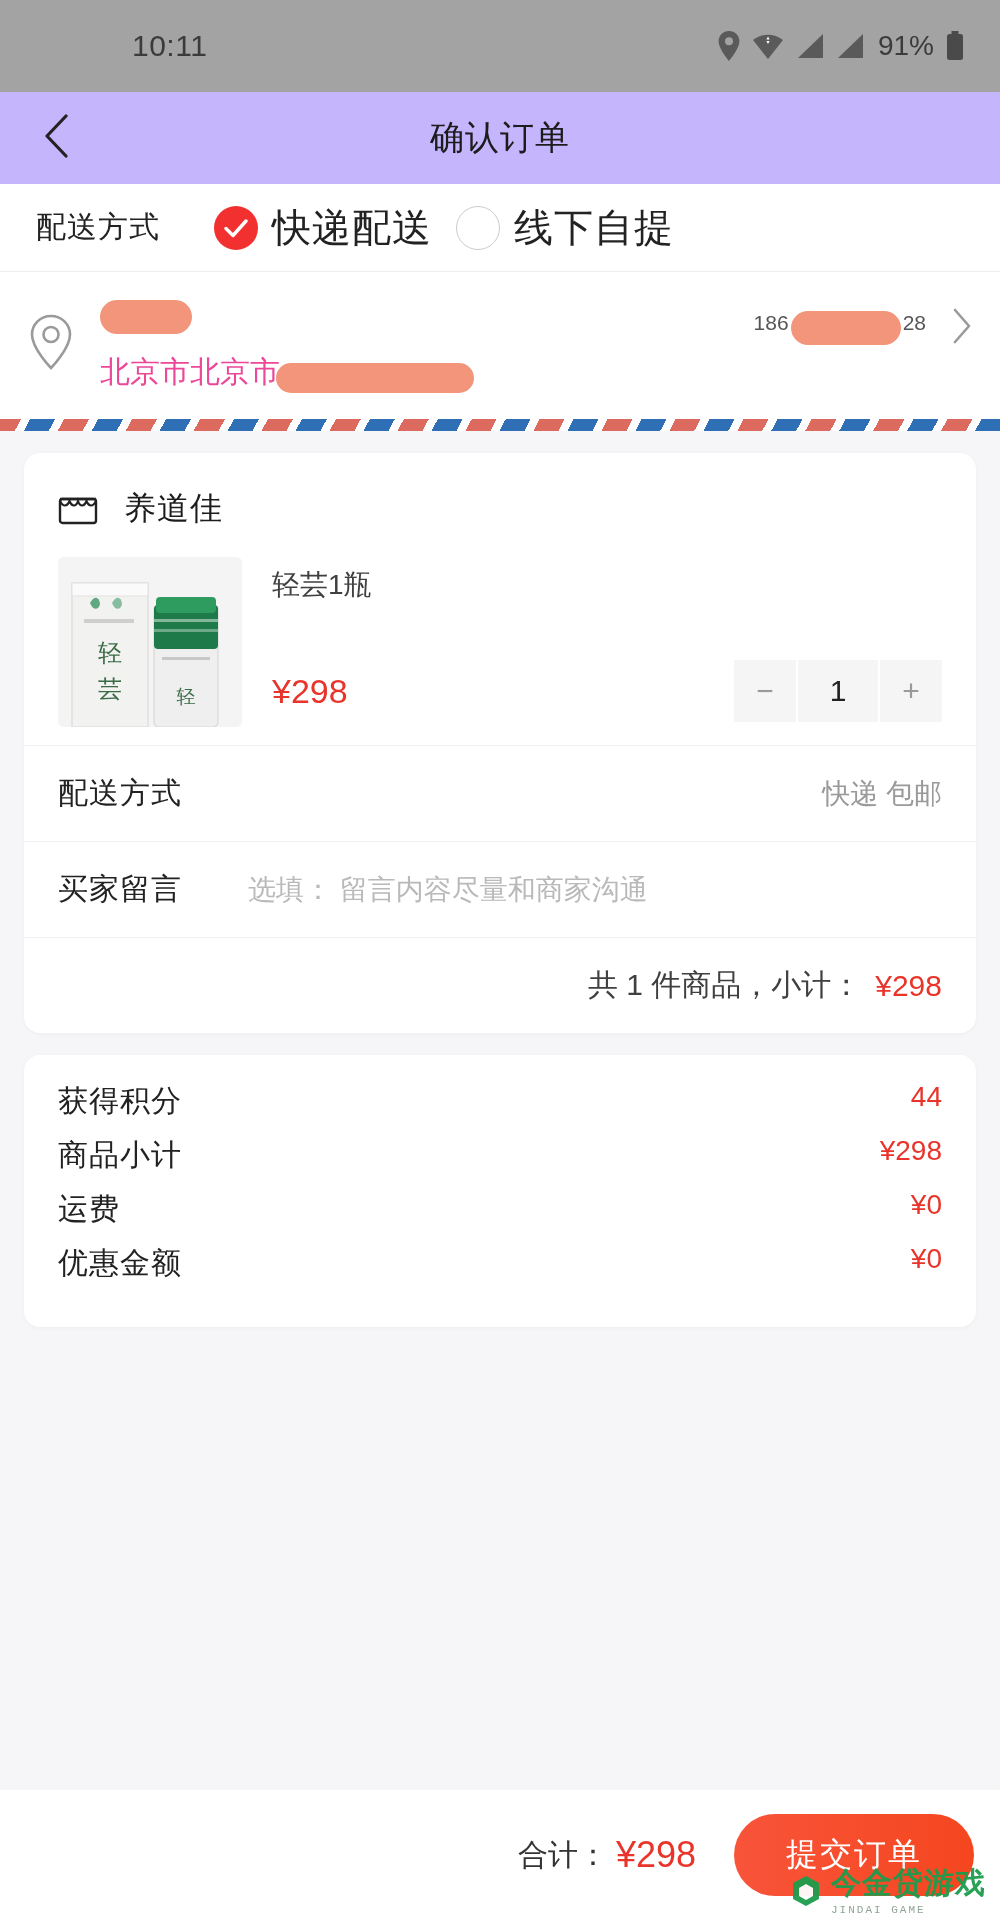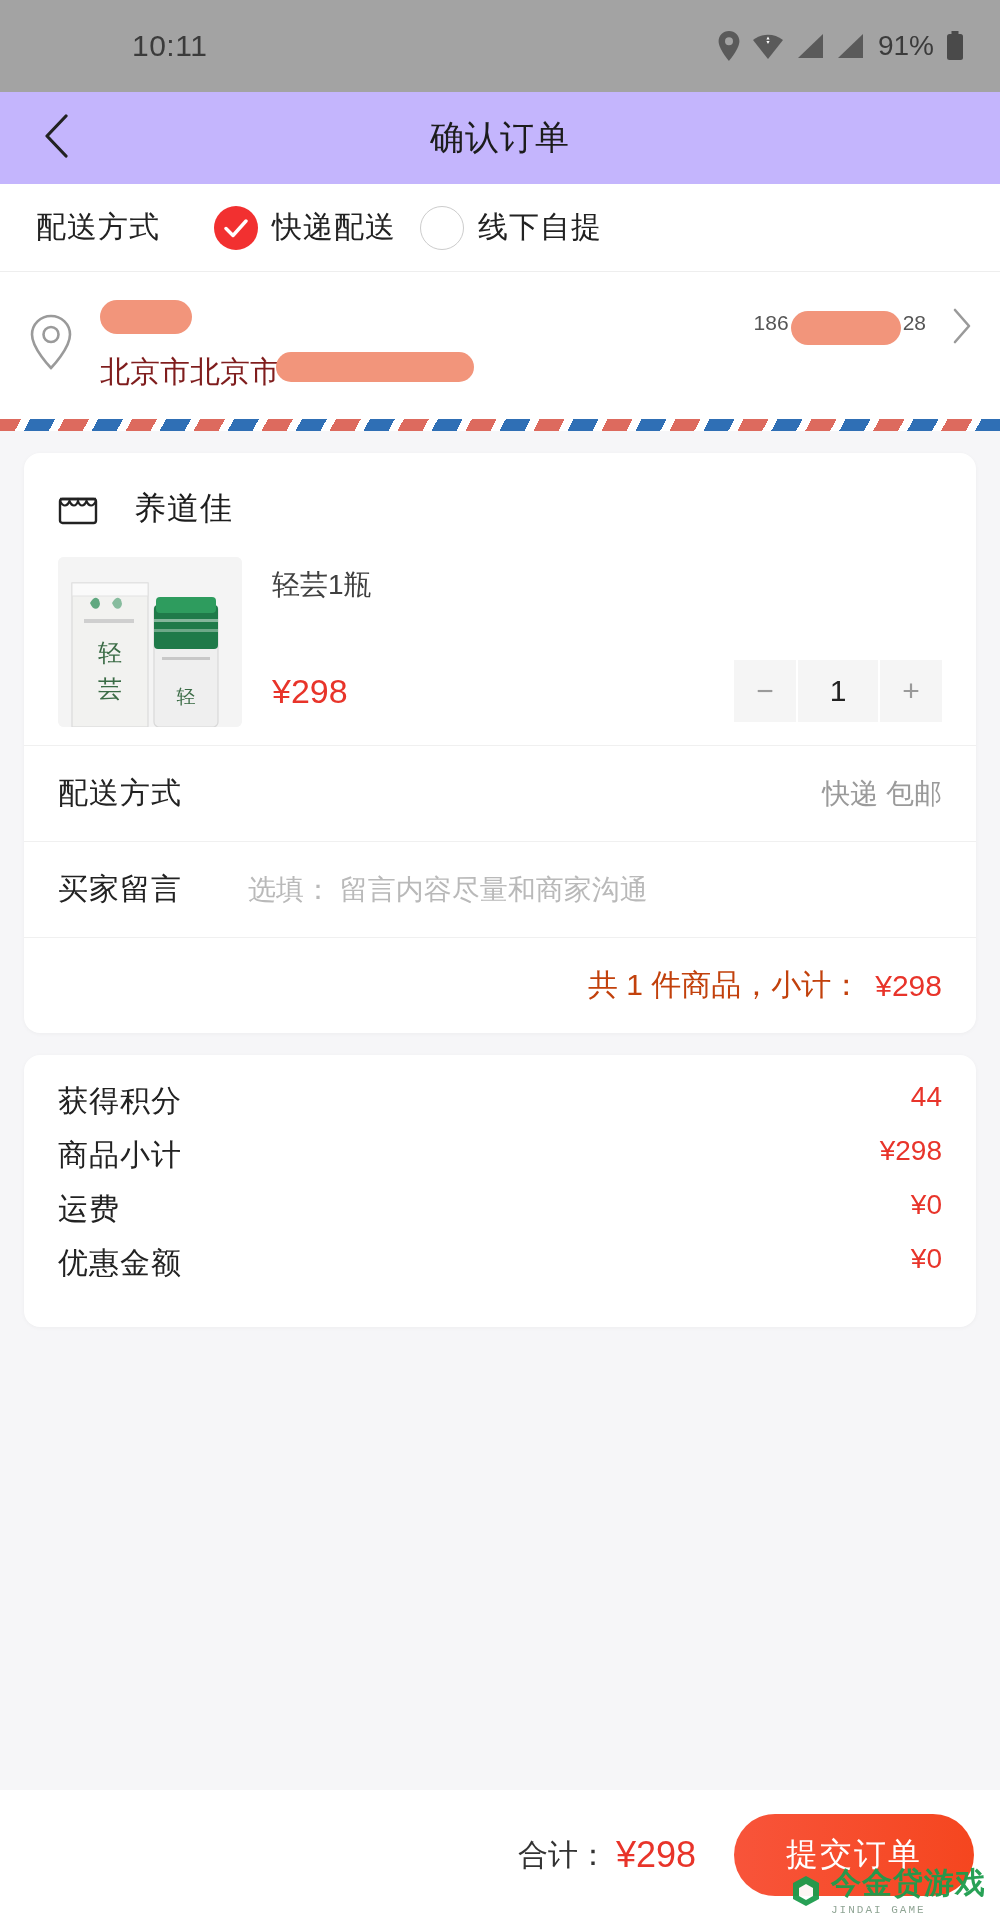"快递配送" .opt-label { font-size: 30px -> 39px }
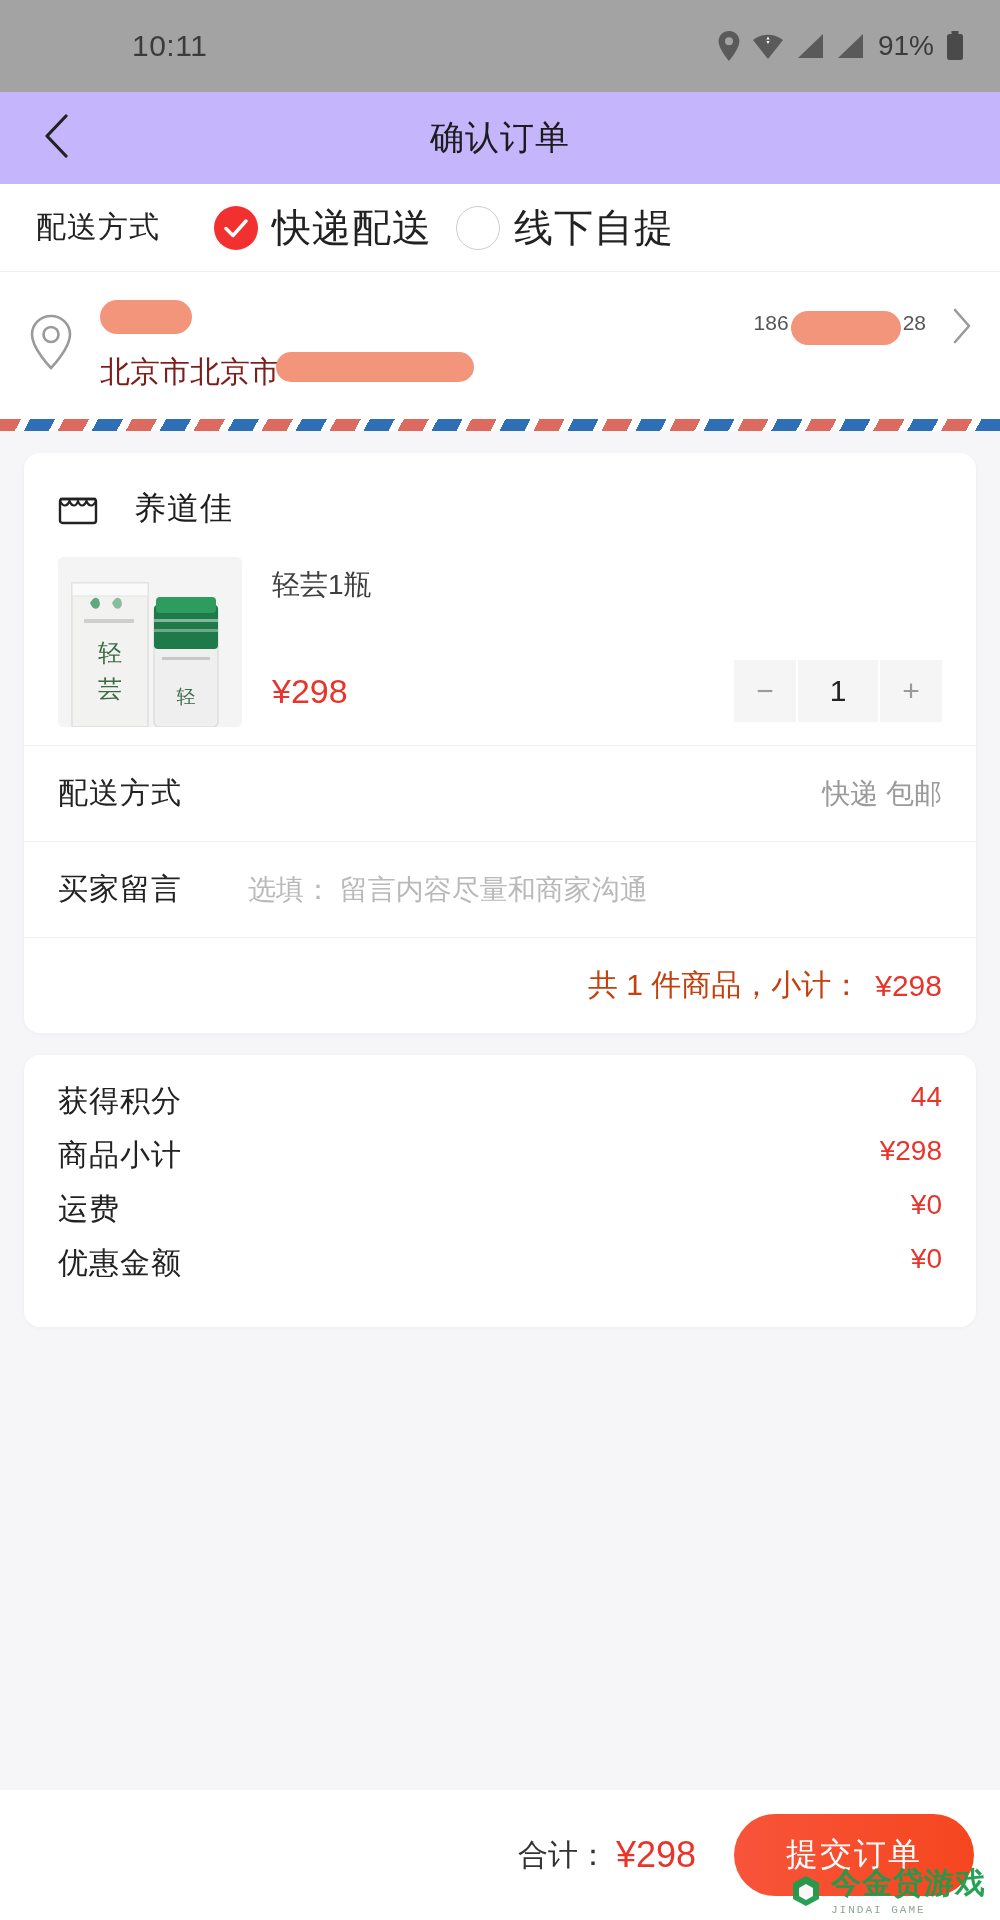"北京市北京市" .addr-line2 { align-items: flex-start -> flex-end; color: #7f1d1d -> #ec4899 }
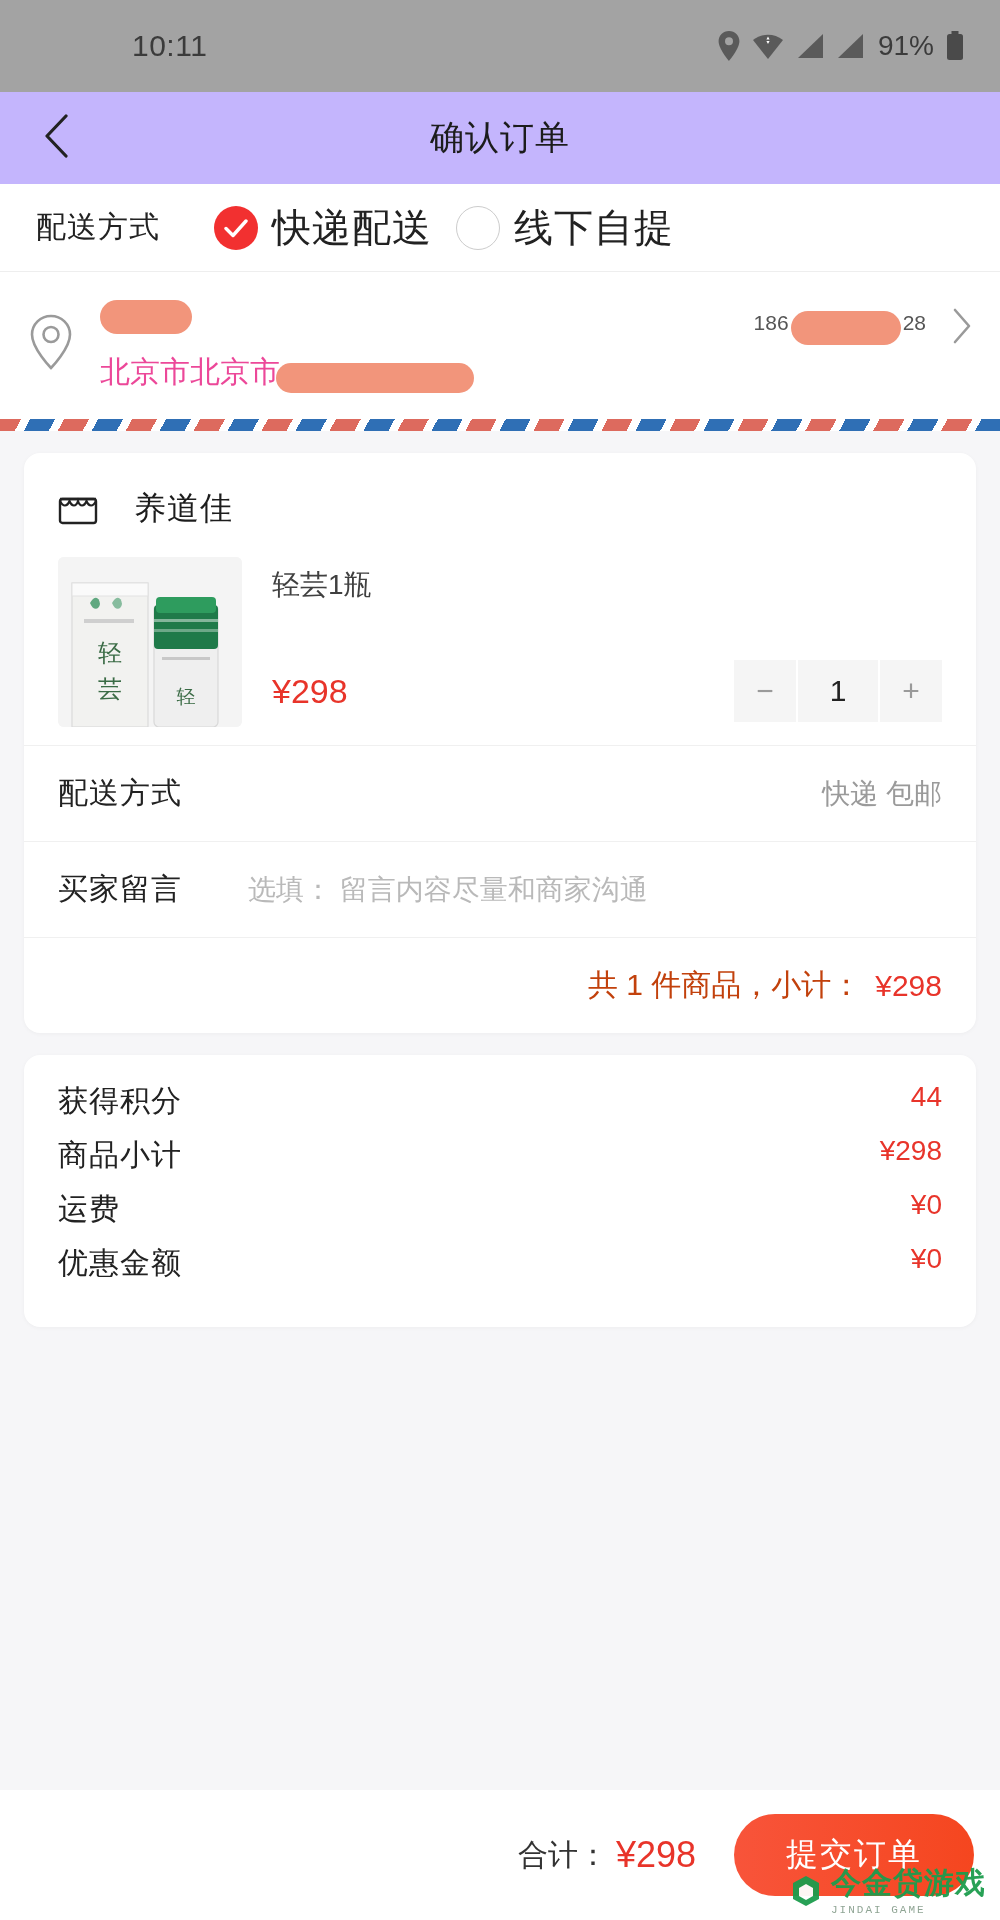"养道佳" .shop-name { margin-left: 36px -> 26px }
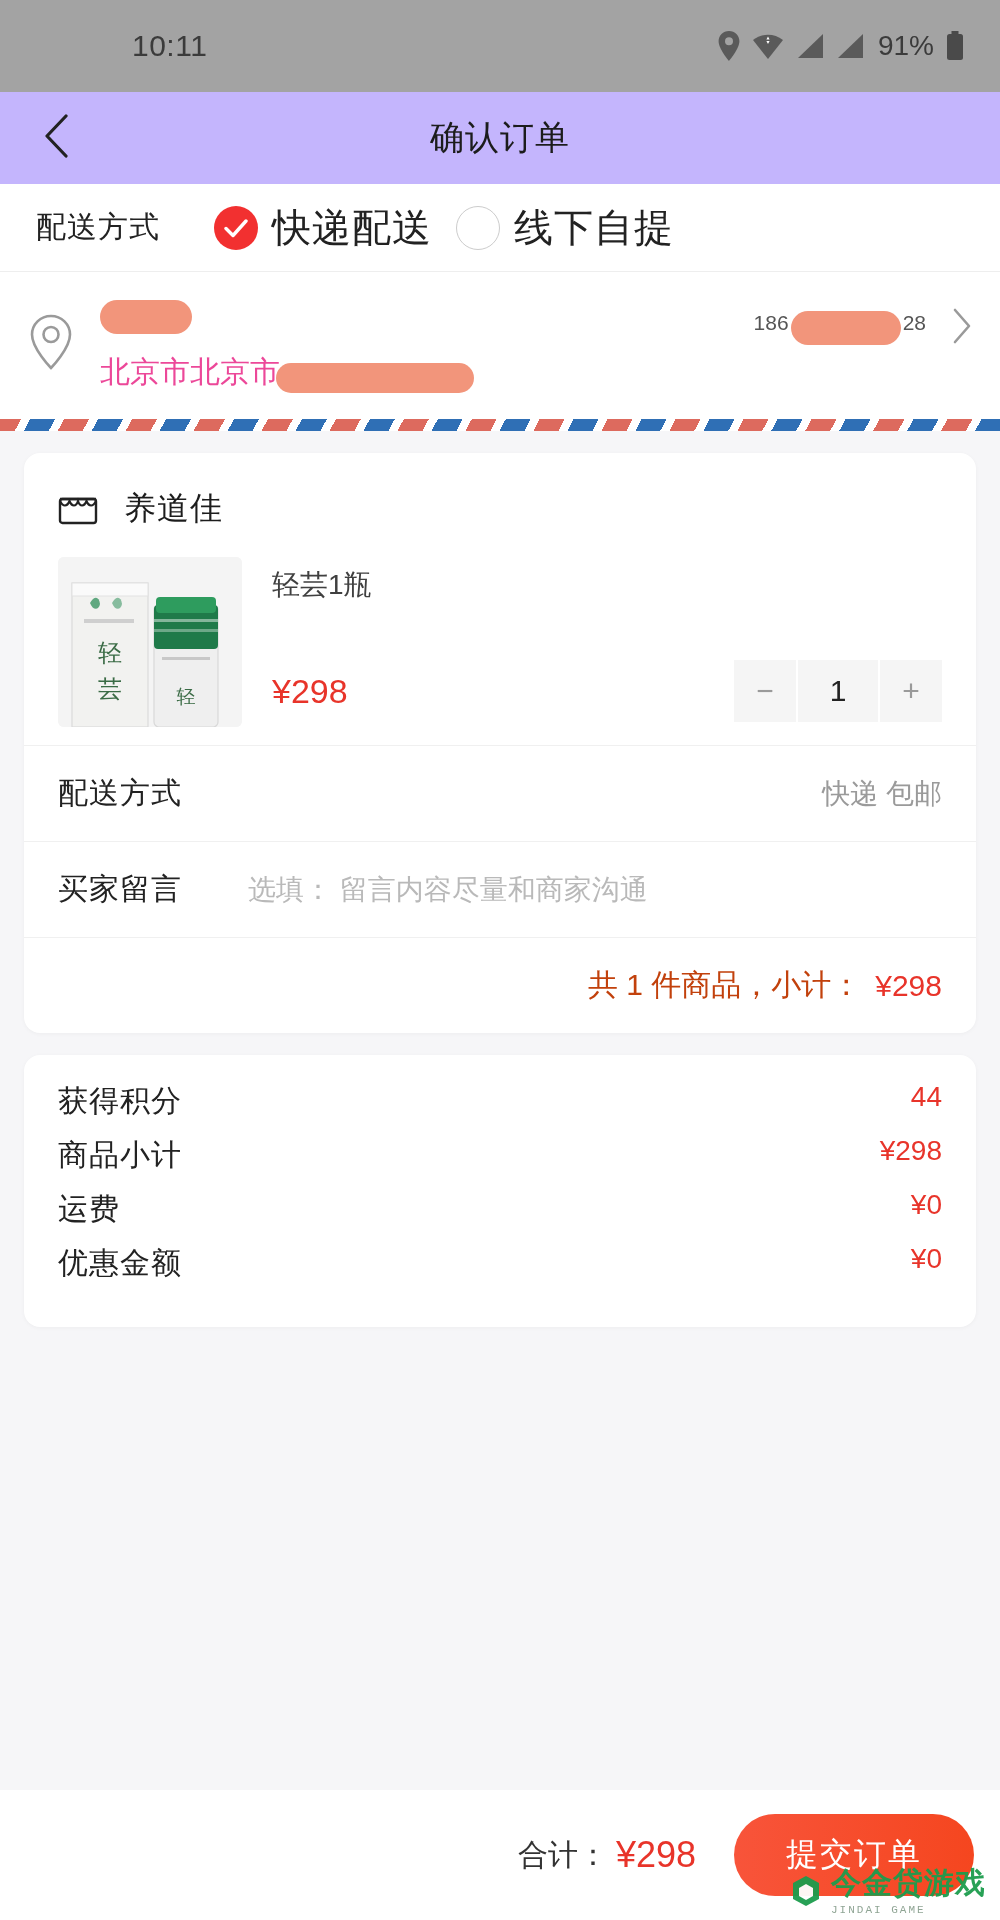"共 1 件商品，小计：" .sub-text { color: #c2410c -> #404040 }
